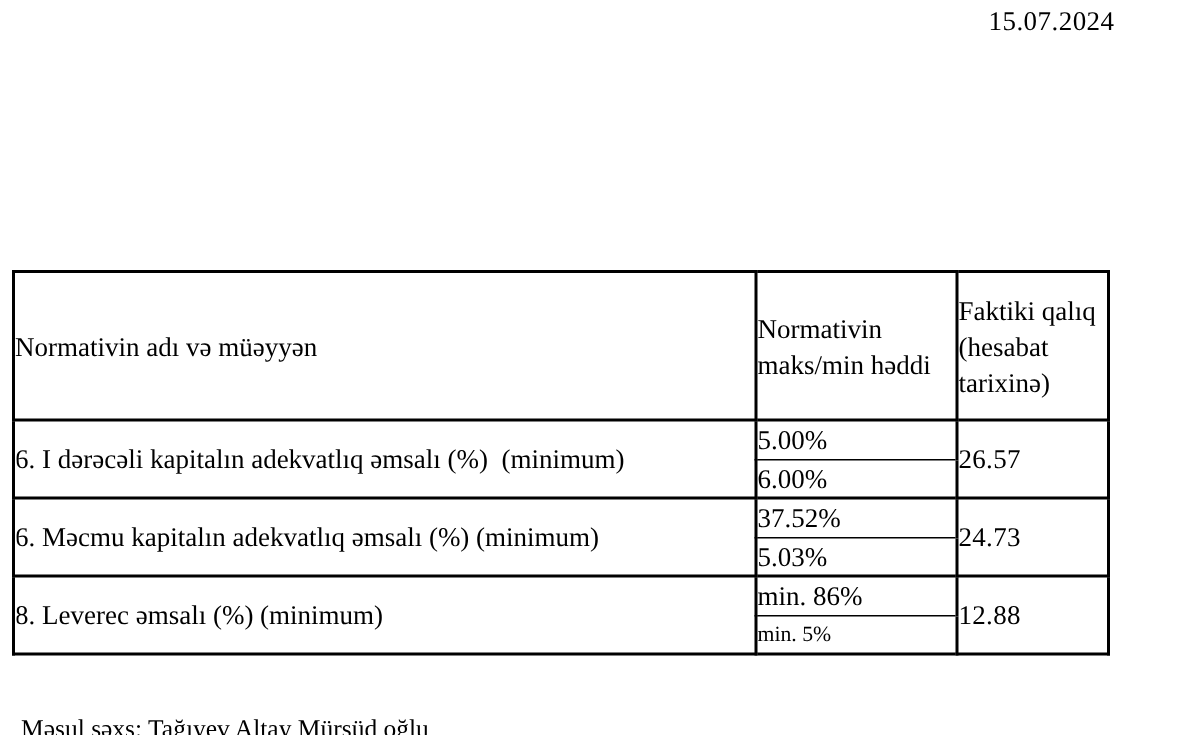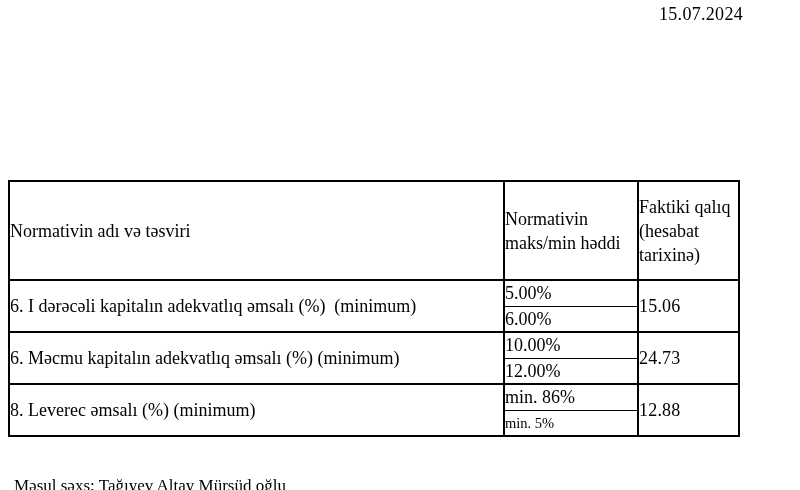"Normativin adı və təsviri" th.hdr-name { text: təsviri -> müəyyən }
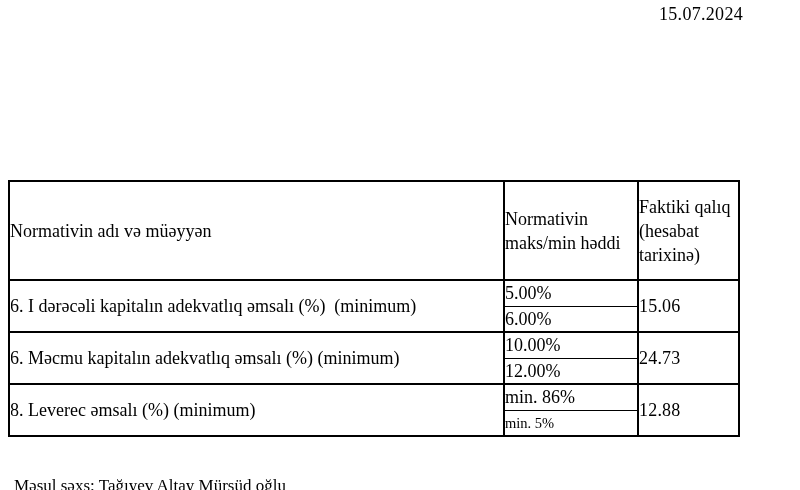"15.06" td.actual-cell { text: 15.06 -> 26.57 }
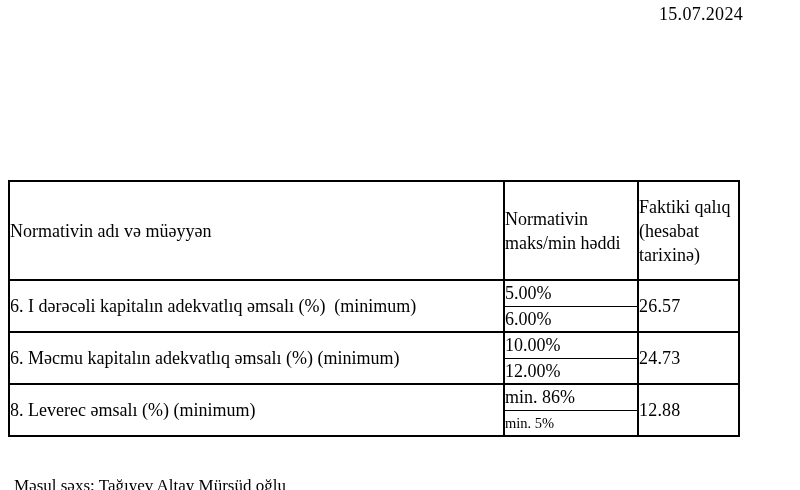"10.00%" td.limit-cell { text: 10.00% -> 37.52% }
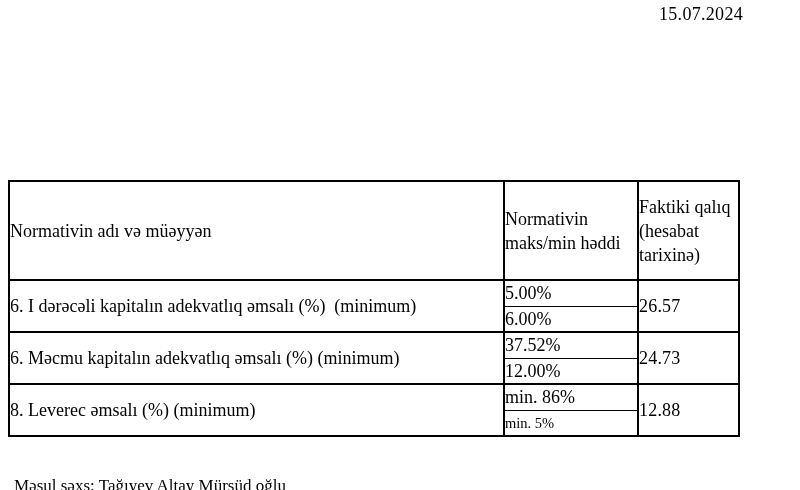"12.00%" td.limit-cell { text: 12.00% -> 5.03% }
